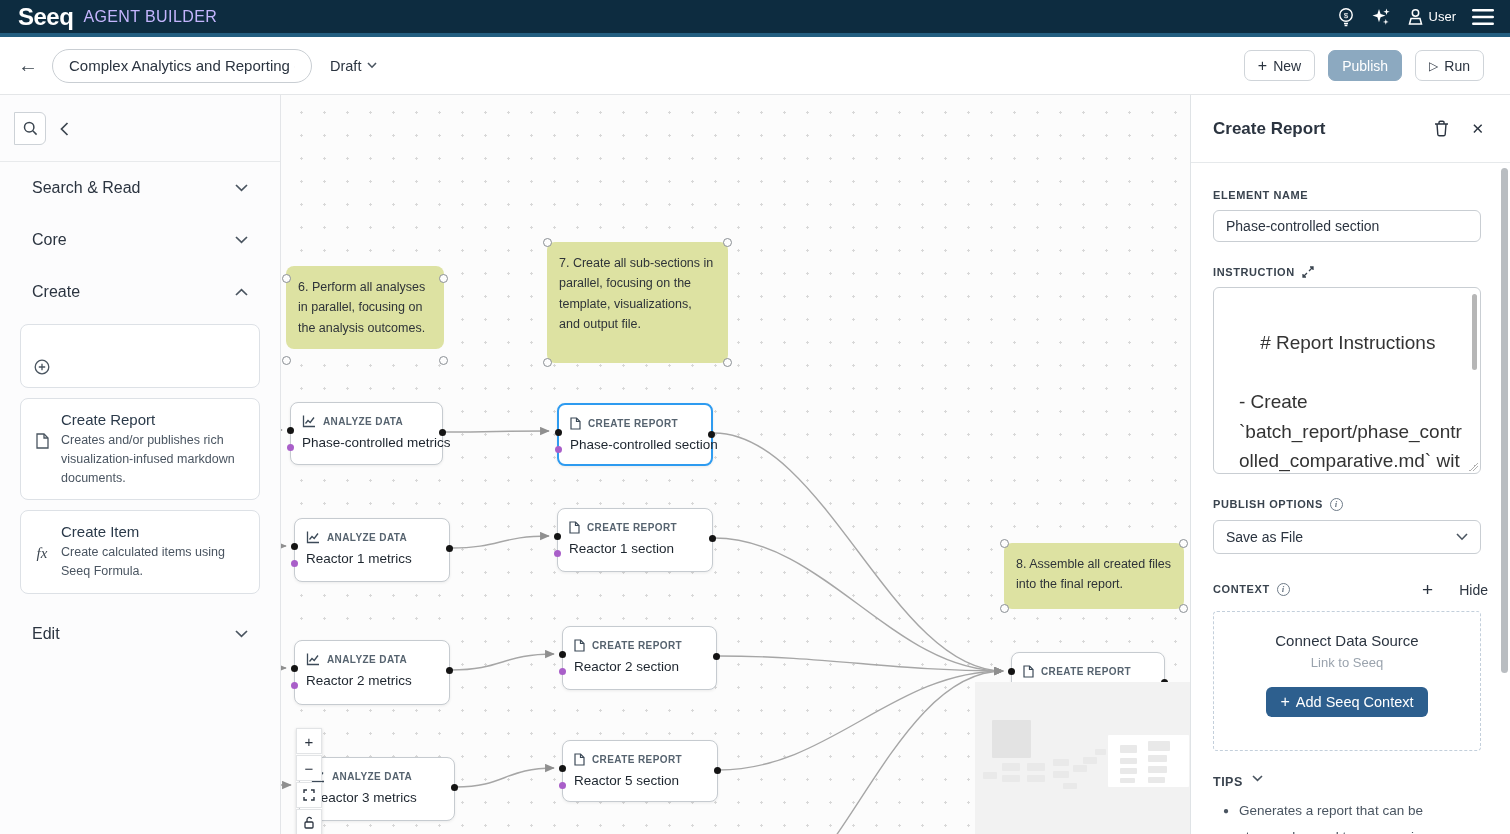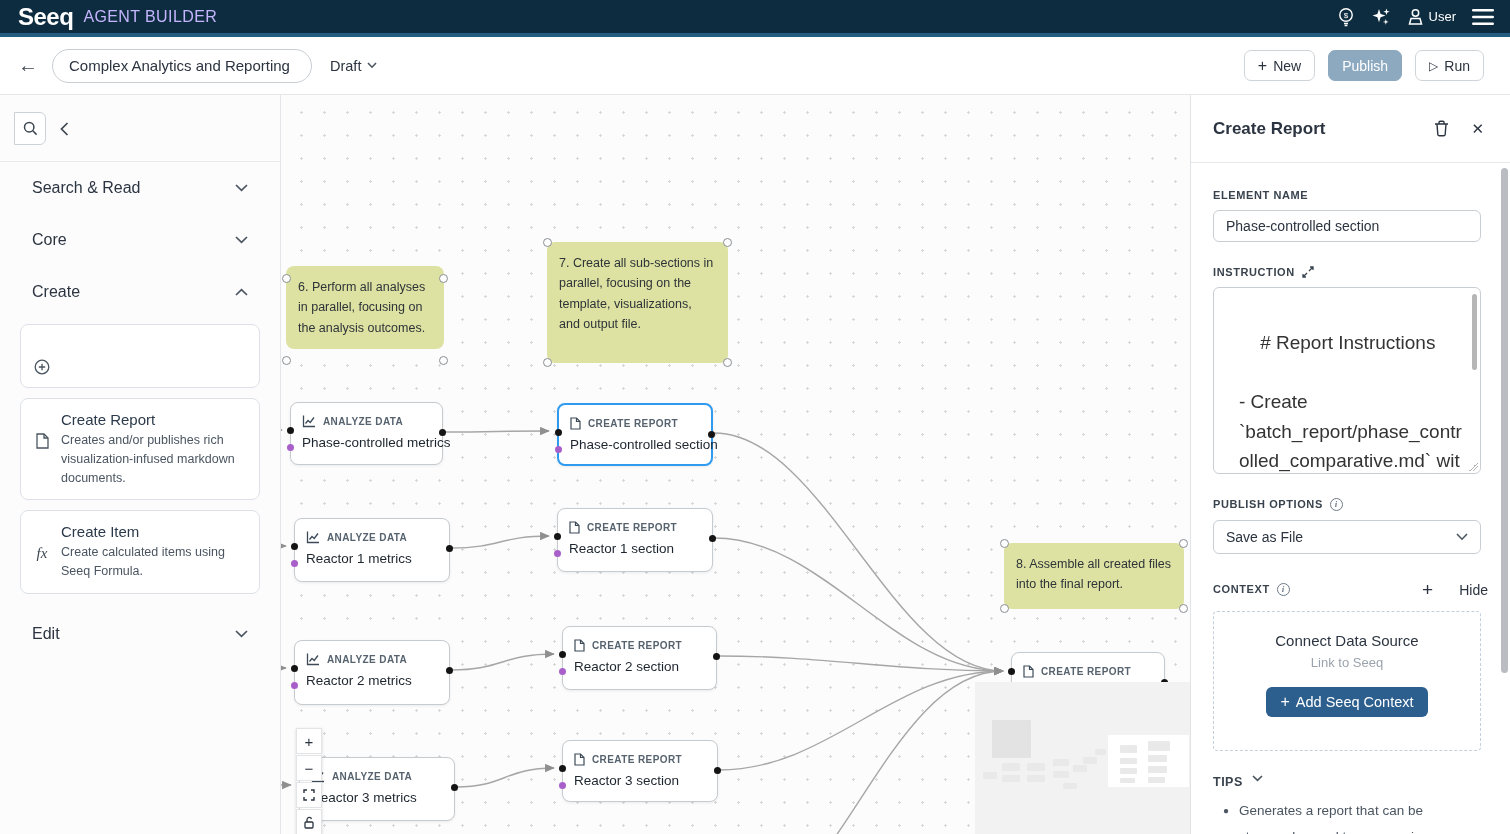"Reactor 3 section" div.node-title { text: 3 -> 5 }
